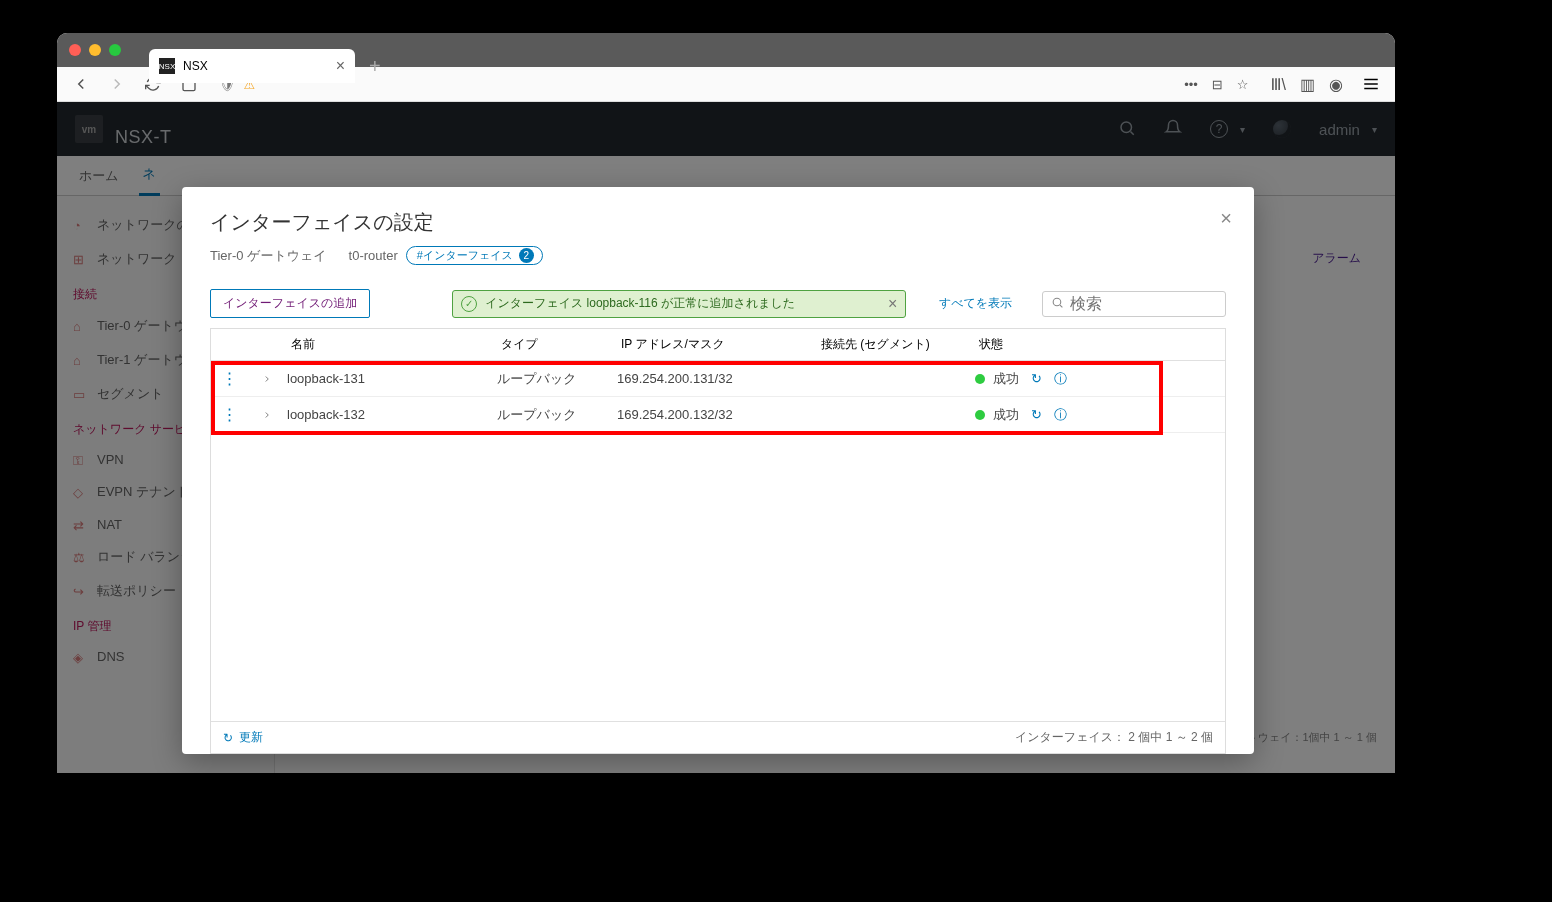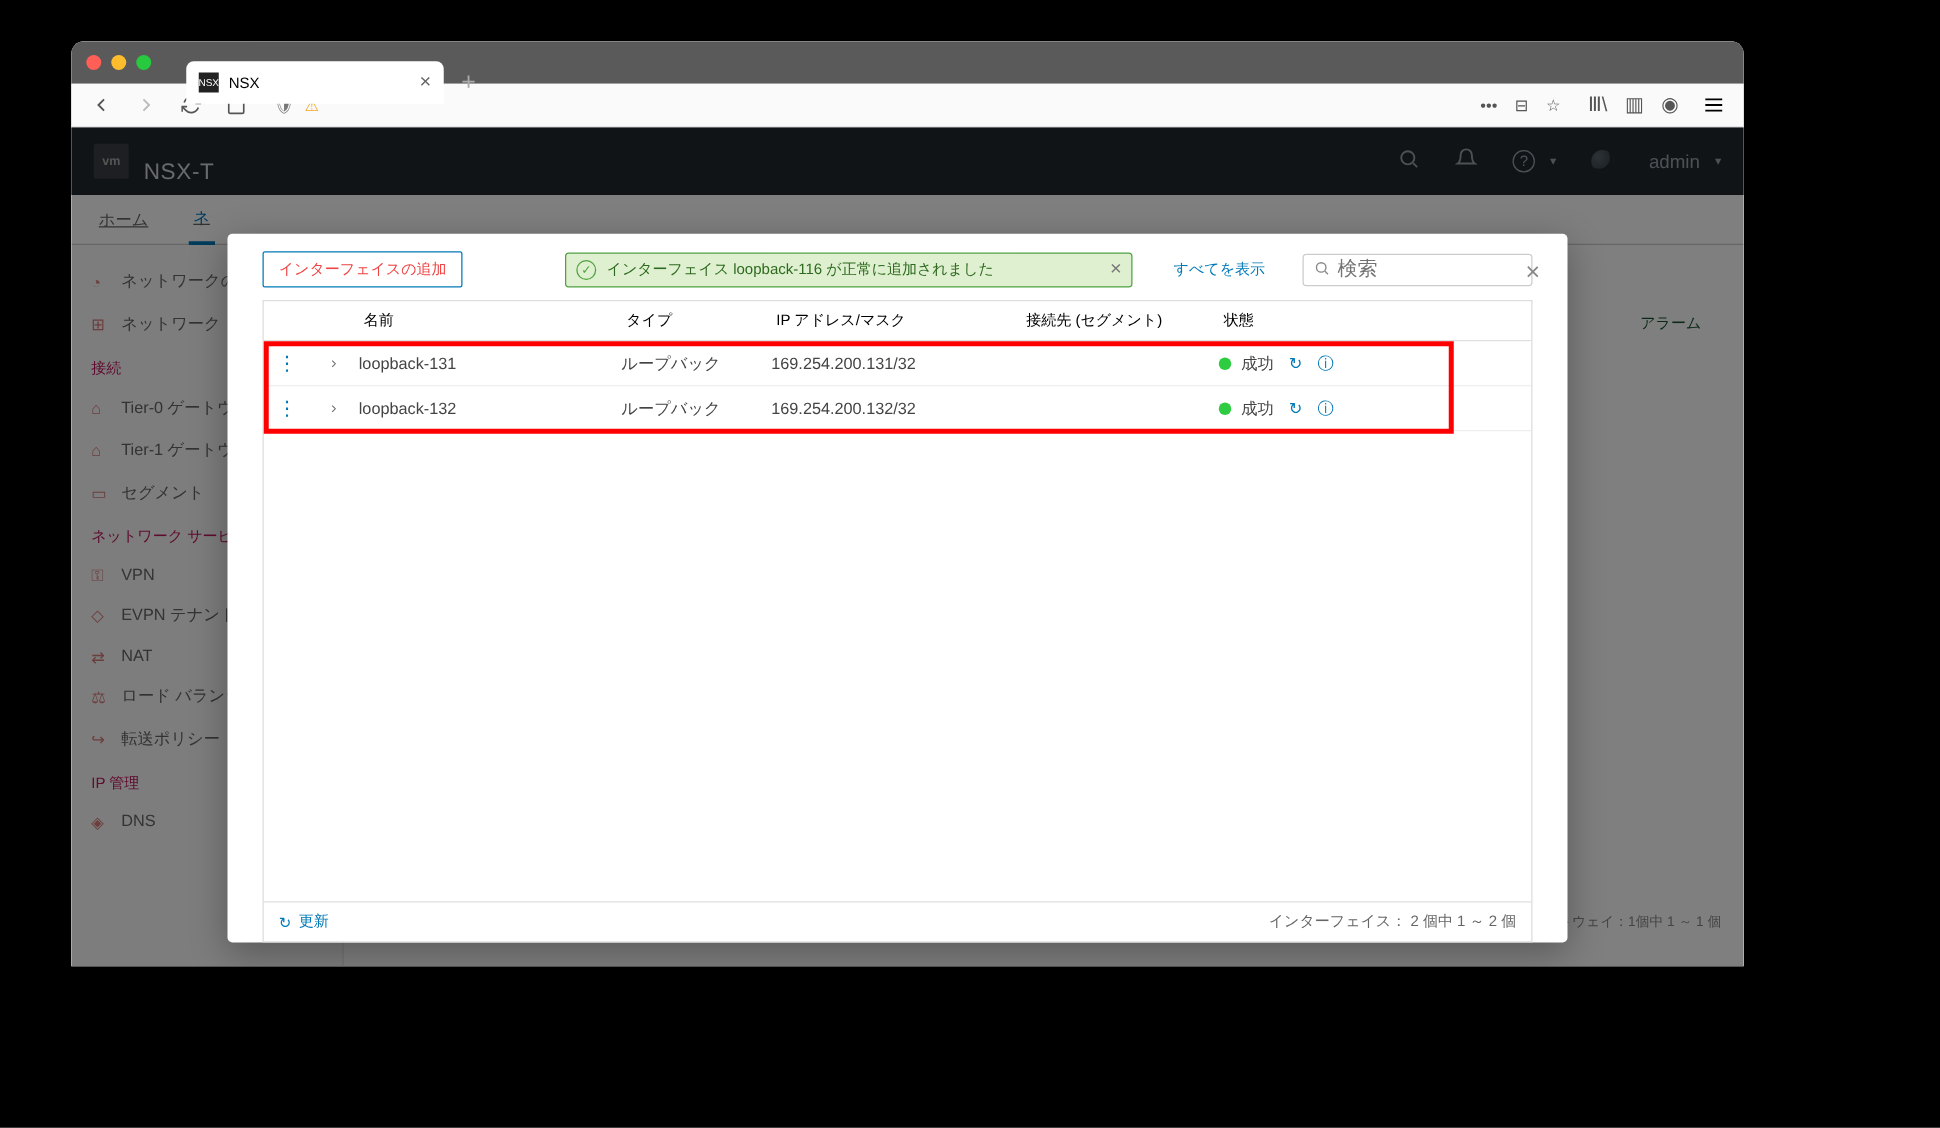"ホーム" .app-nav { gap: 28px -> 16px; text-decoration: underline -> none }
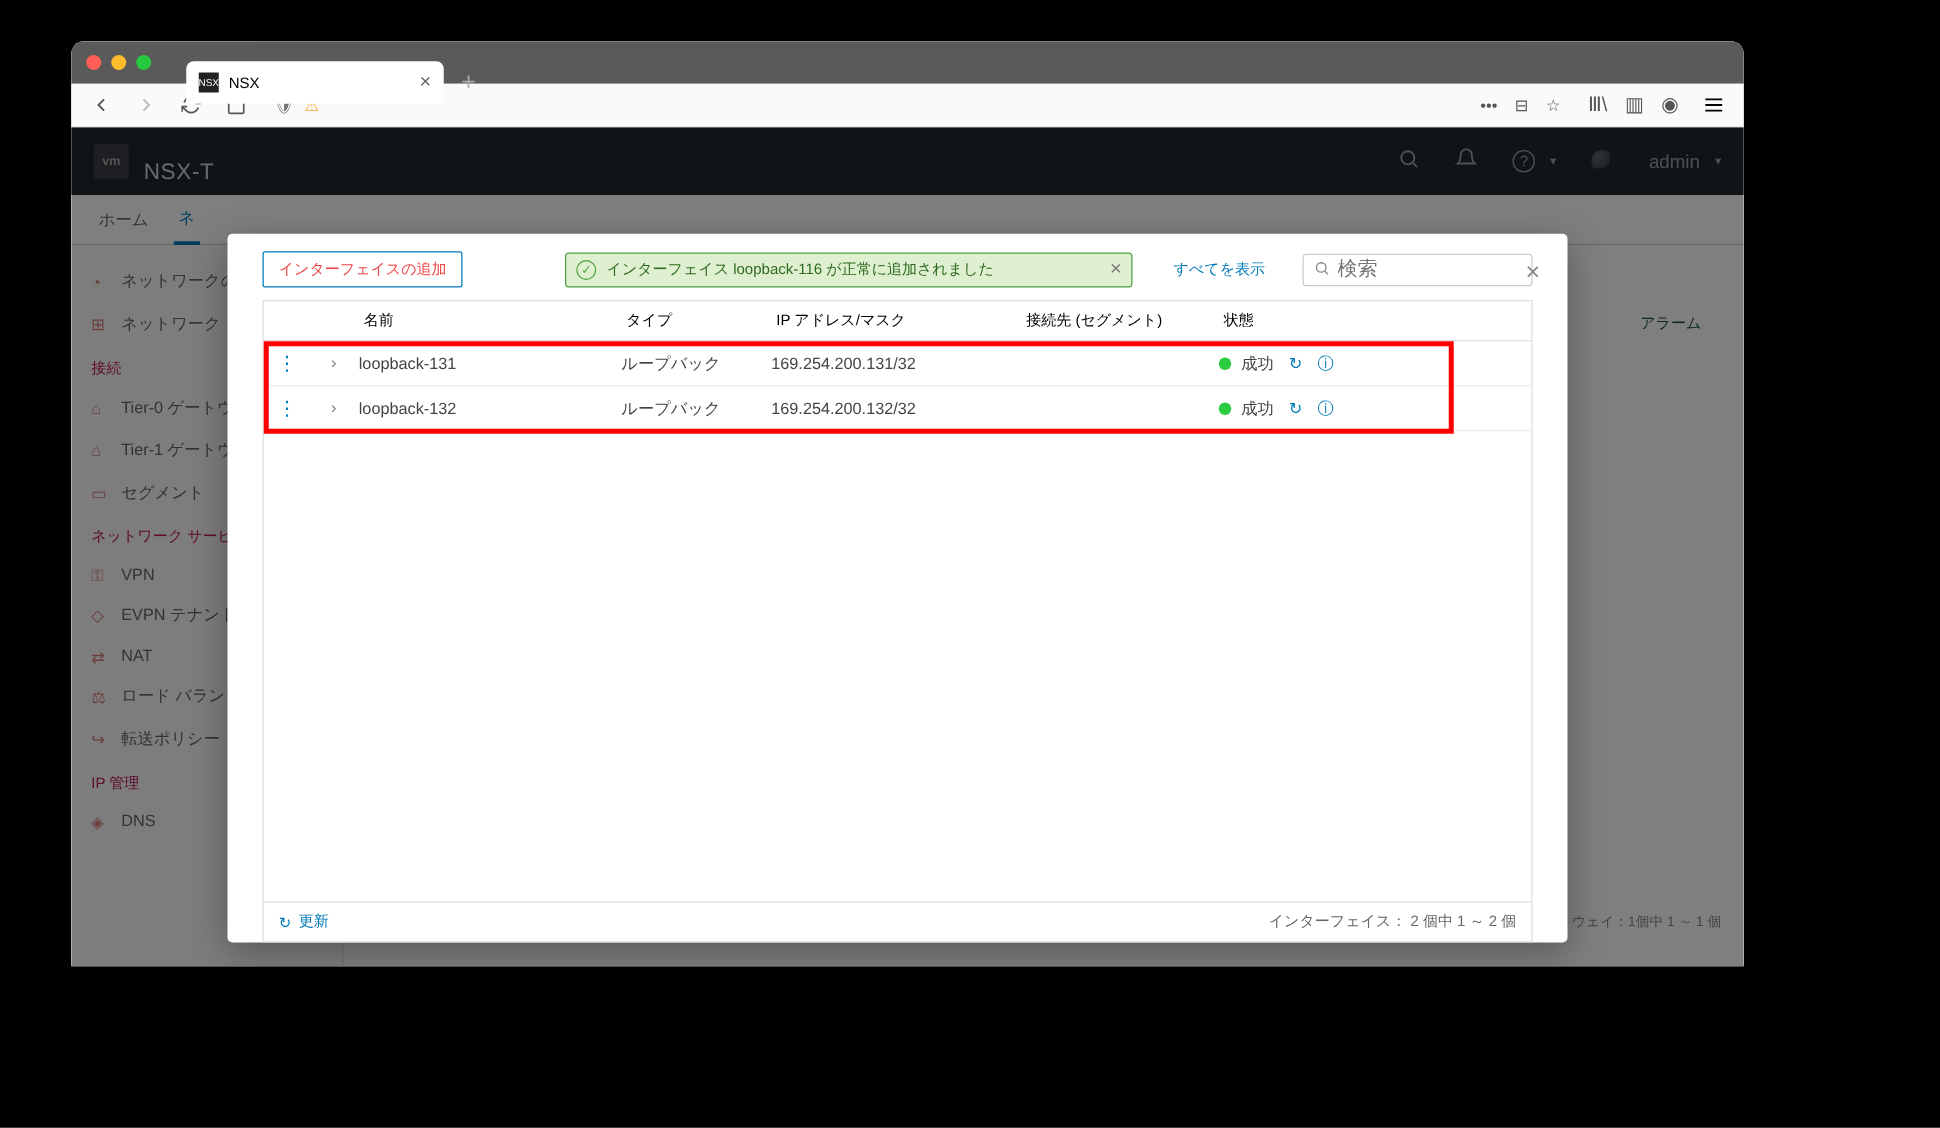"インターフェイスの設定" div.modal-header { html: none -> <div> <div>インターフェイスの設定</div> <div> <span>Tier-0 ゲートウェイ</span> <span>t0-router</span> <span> <span>#インターフェイス</span> <span>2</span> </span> </div> </div> }
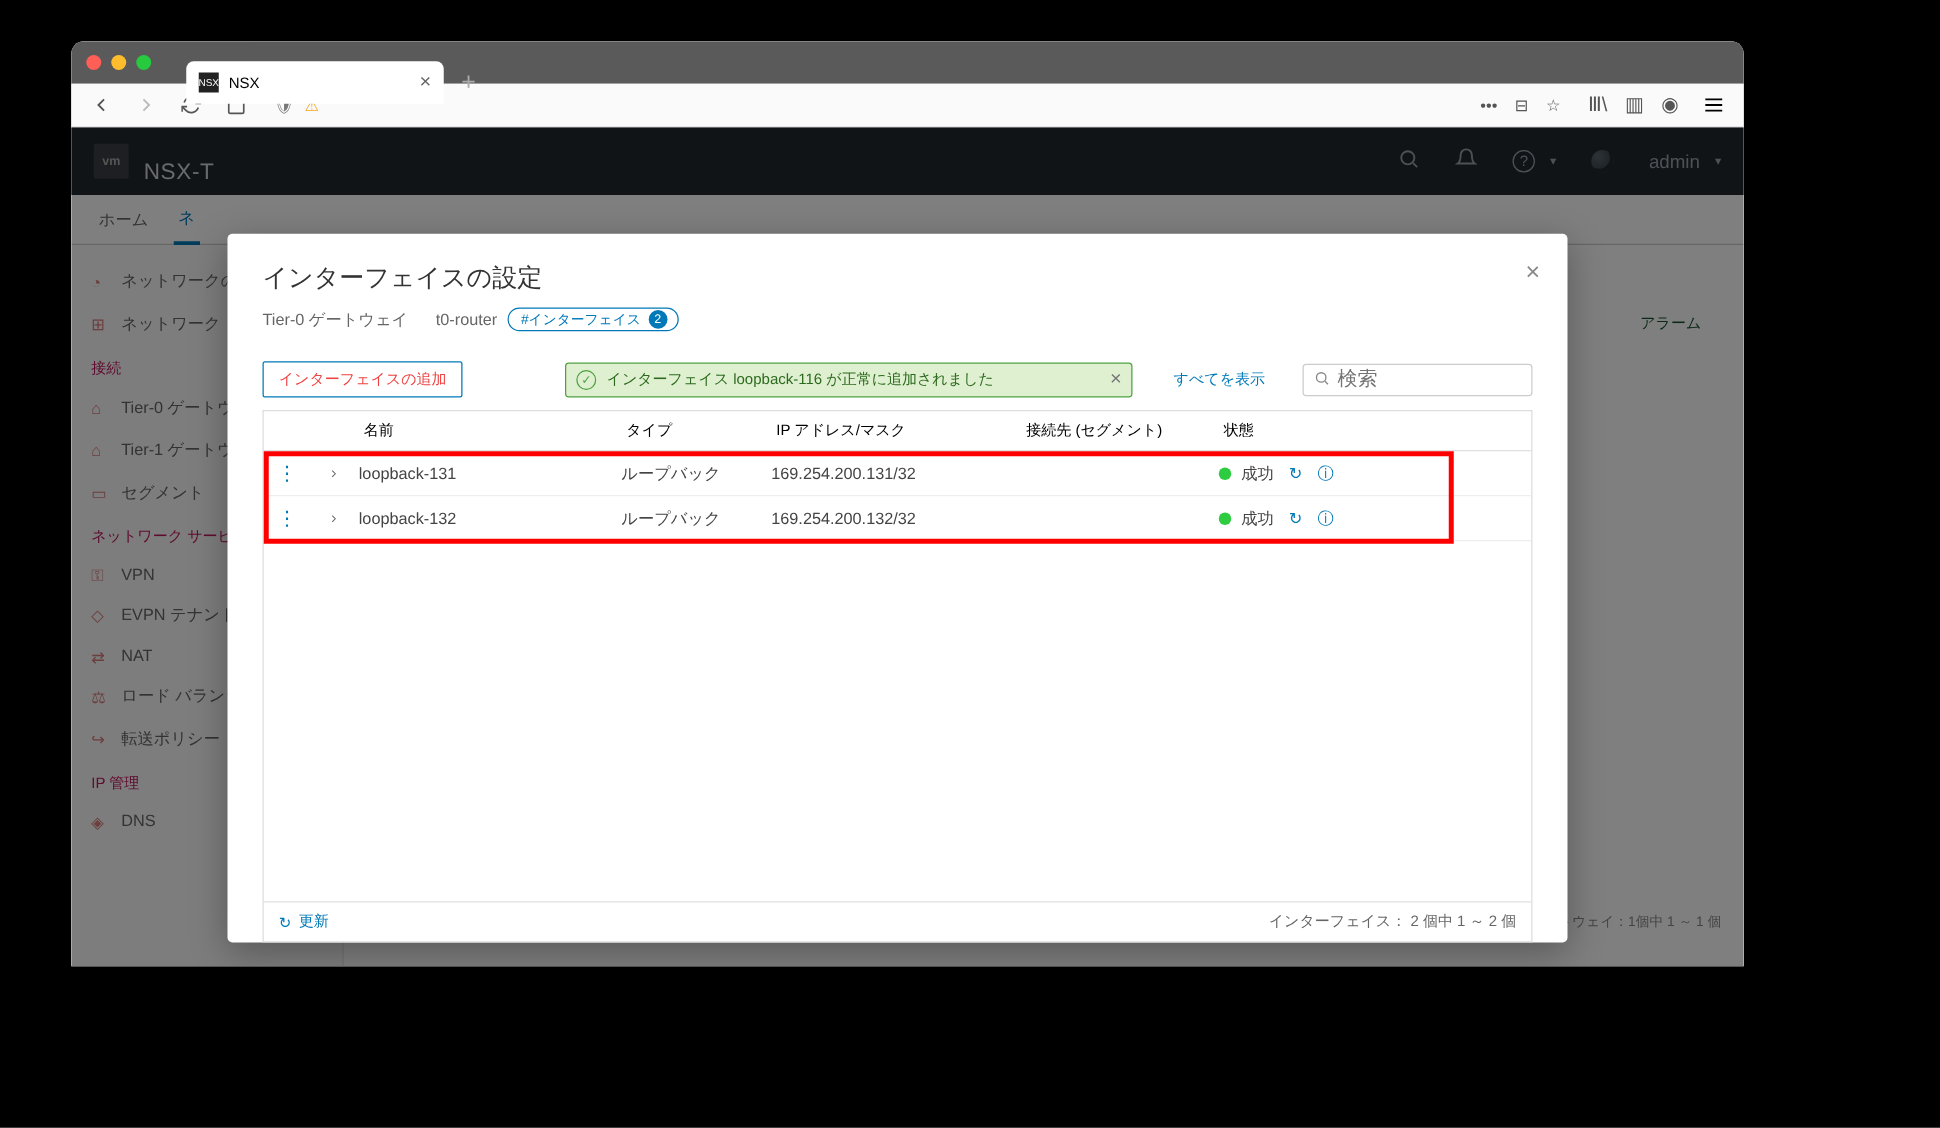"アラーム" .alarm-pill { color: #14532d -> #4c1d95 }
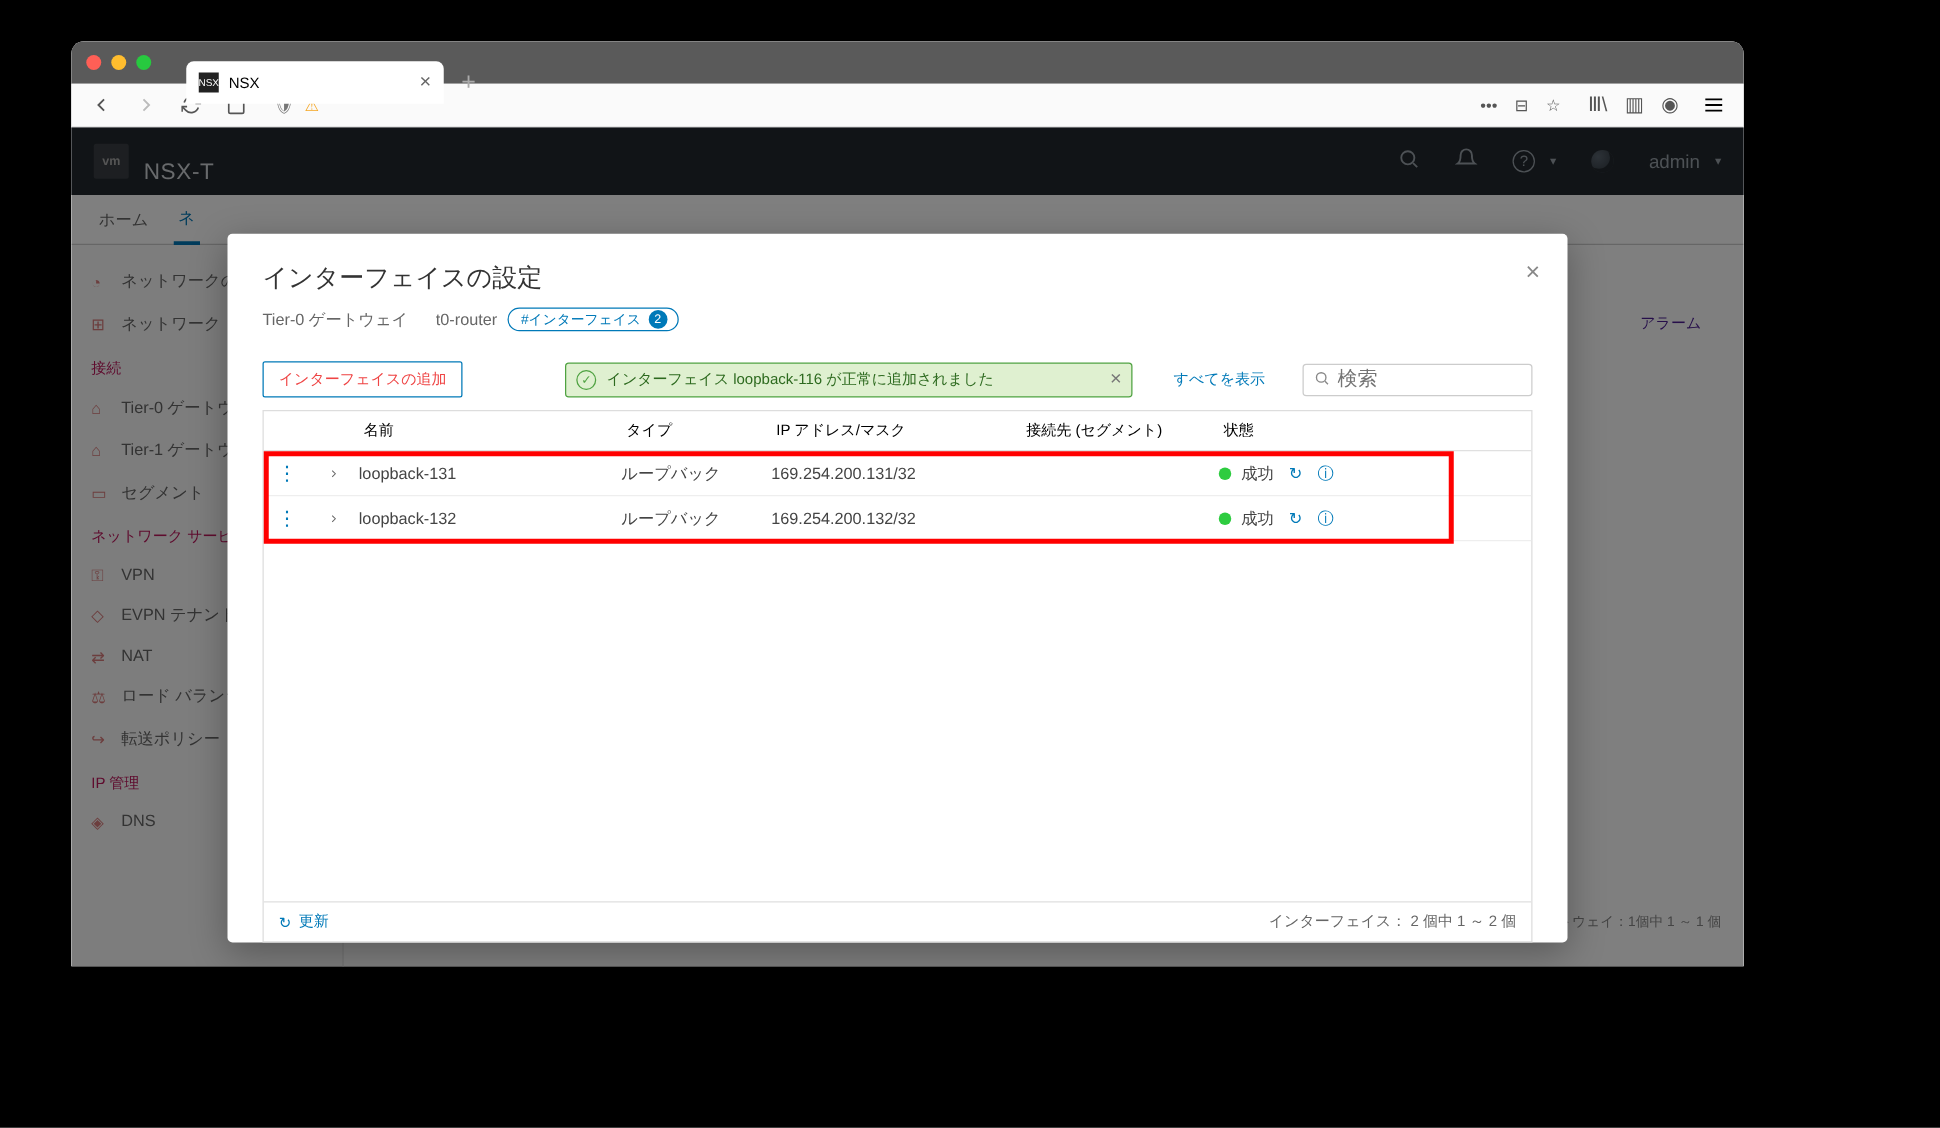"インターフェイスの追加" .btn-outline { color: #ef4444 -> #701a75 }
